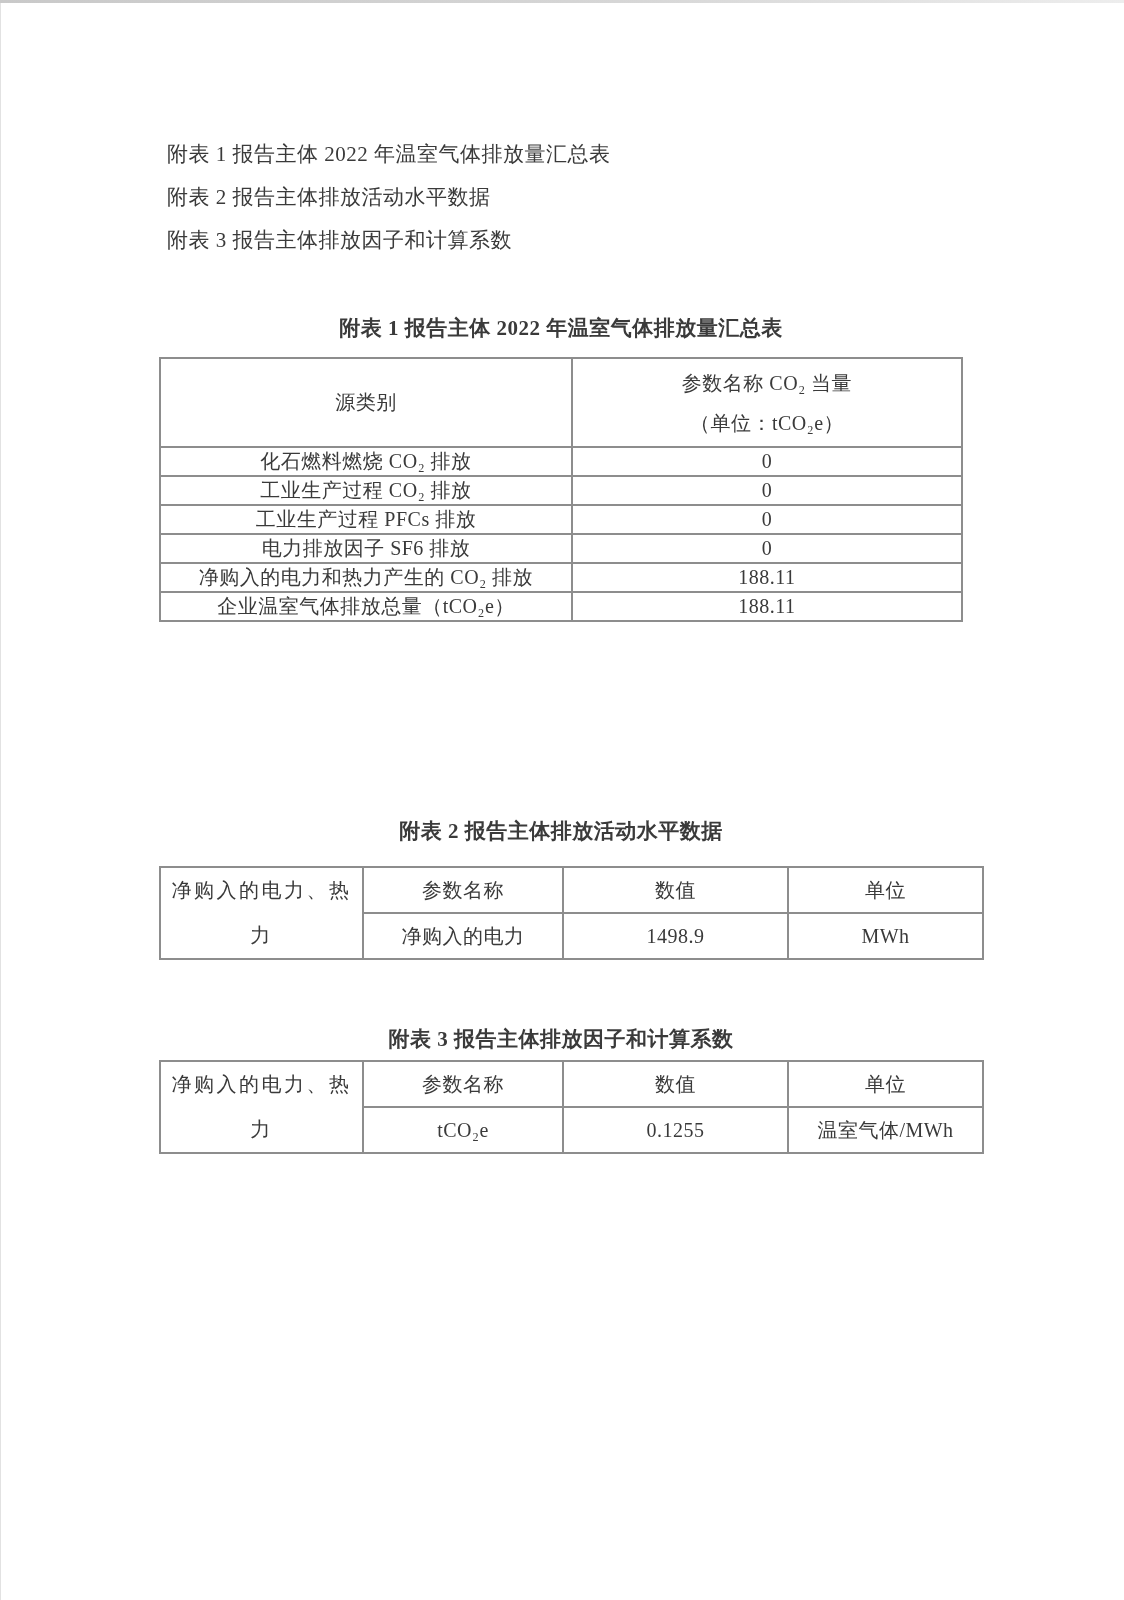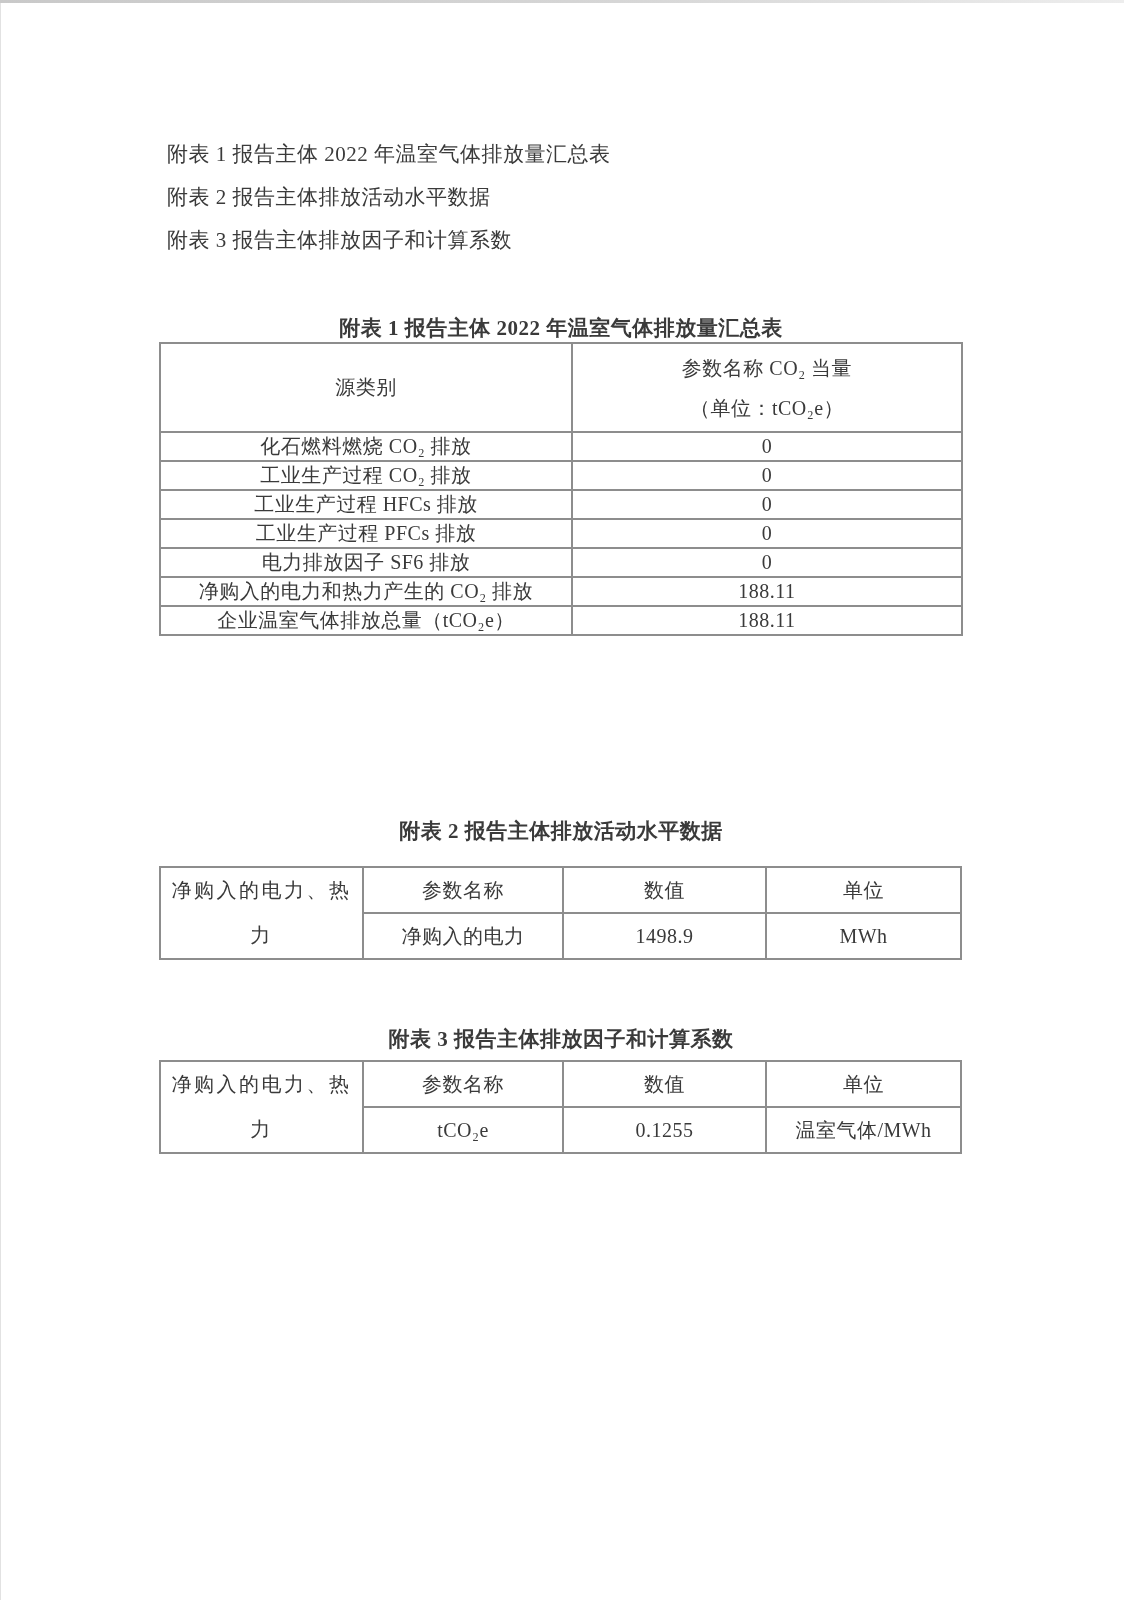"源类别" #t1 { top: 342px -> 357px }
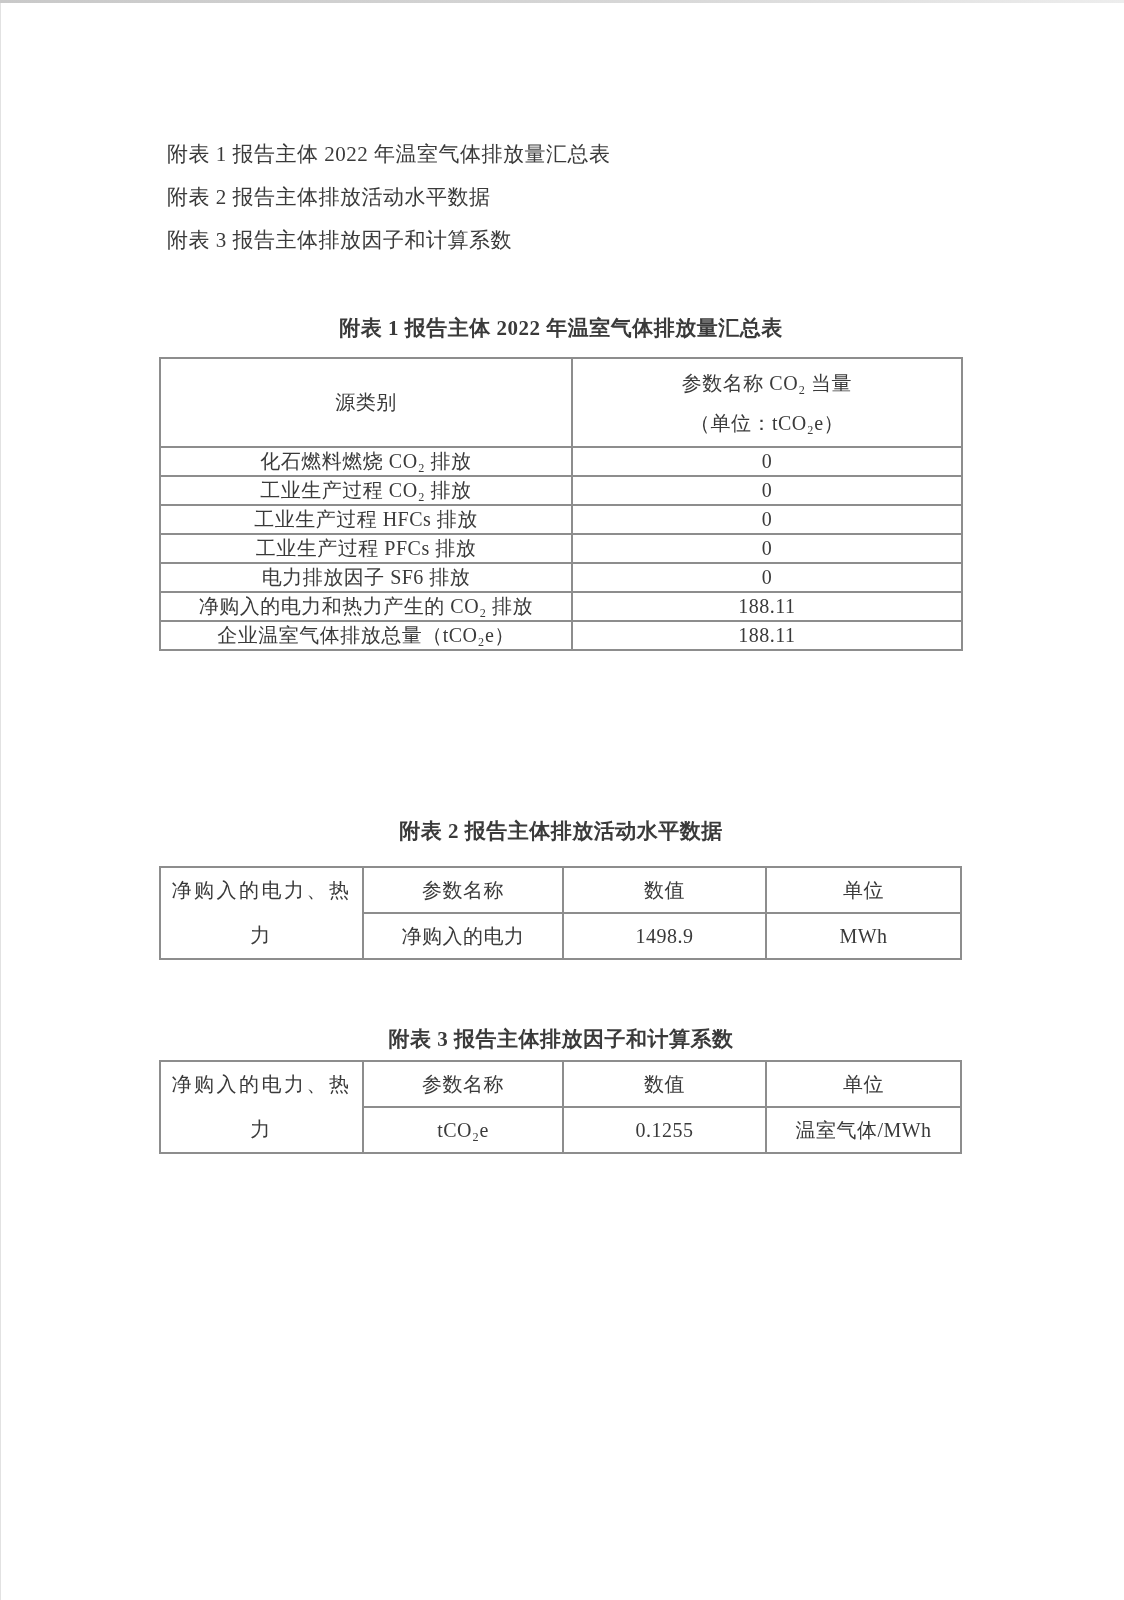"工业生产过程 HFCs 排放" tr.data-row { html: <tr> <td>工业生产过程 HFCs 排放</td> <td>0</td> </tr> -> none }
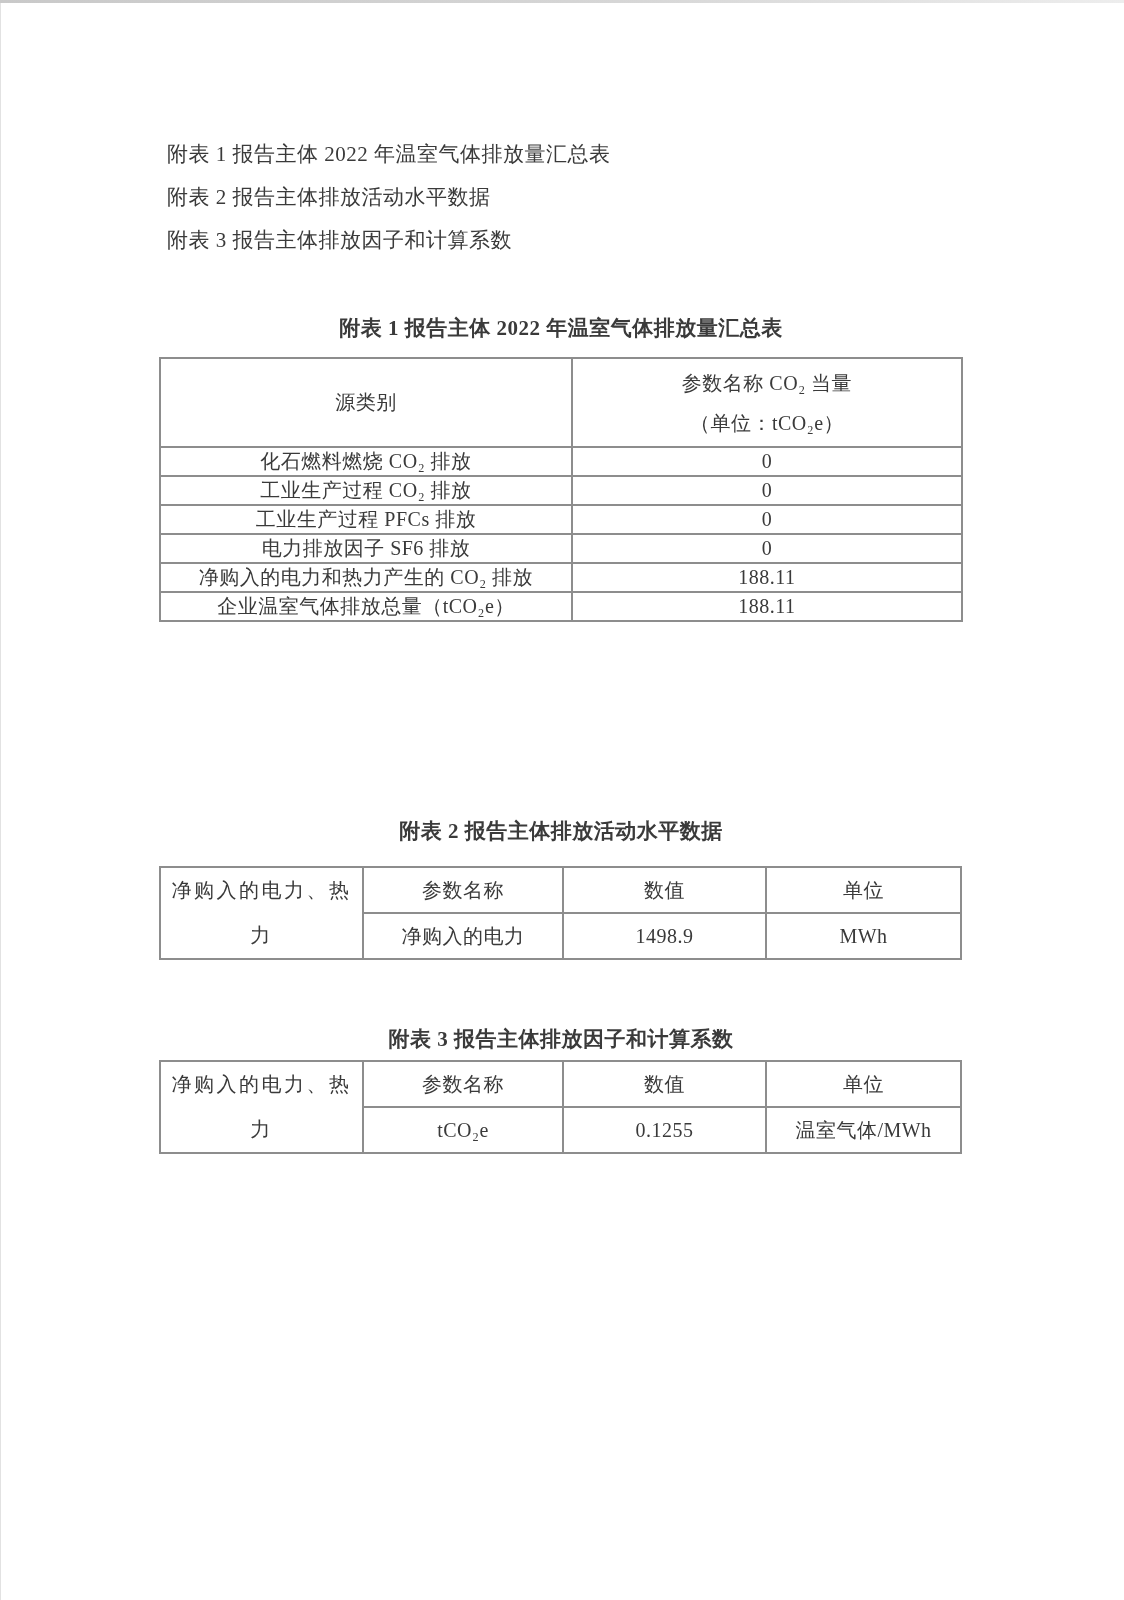"数值" .t23 .c-val { width: 203px -> 225px }
